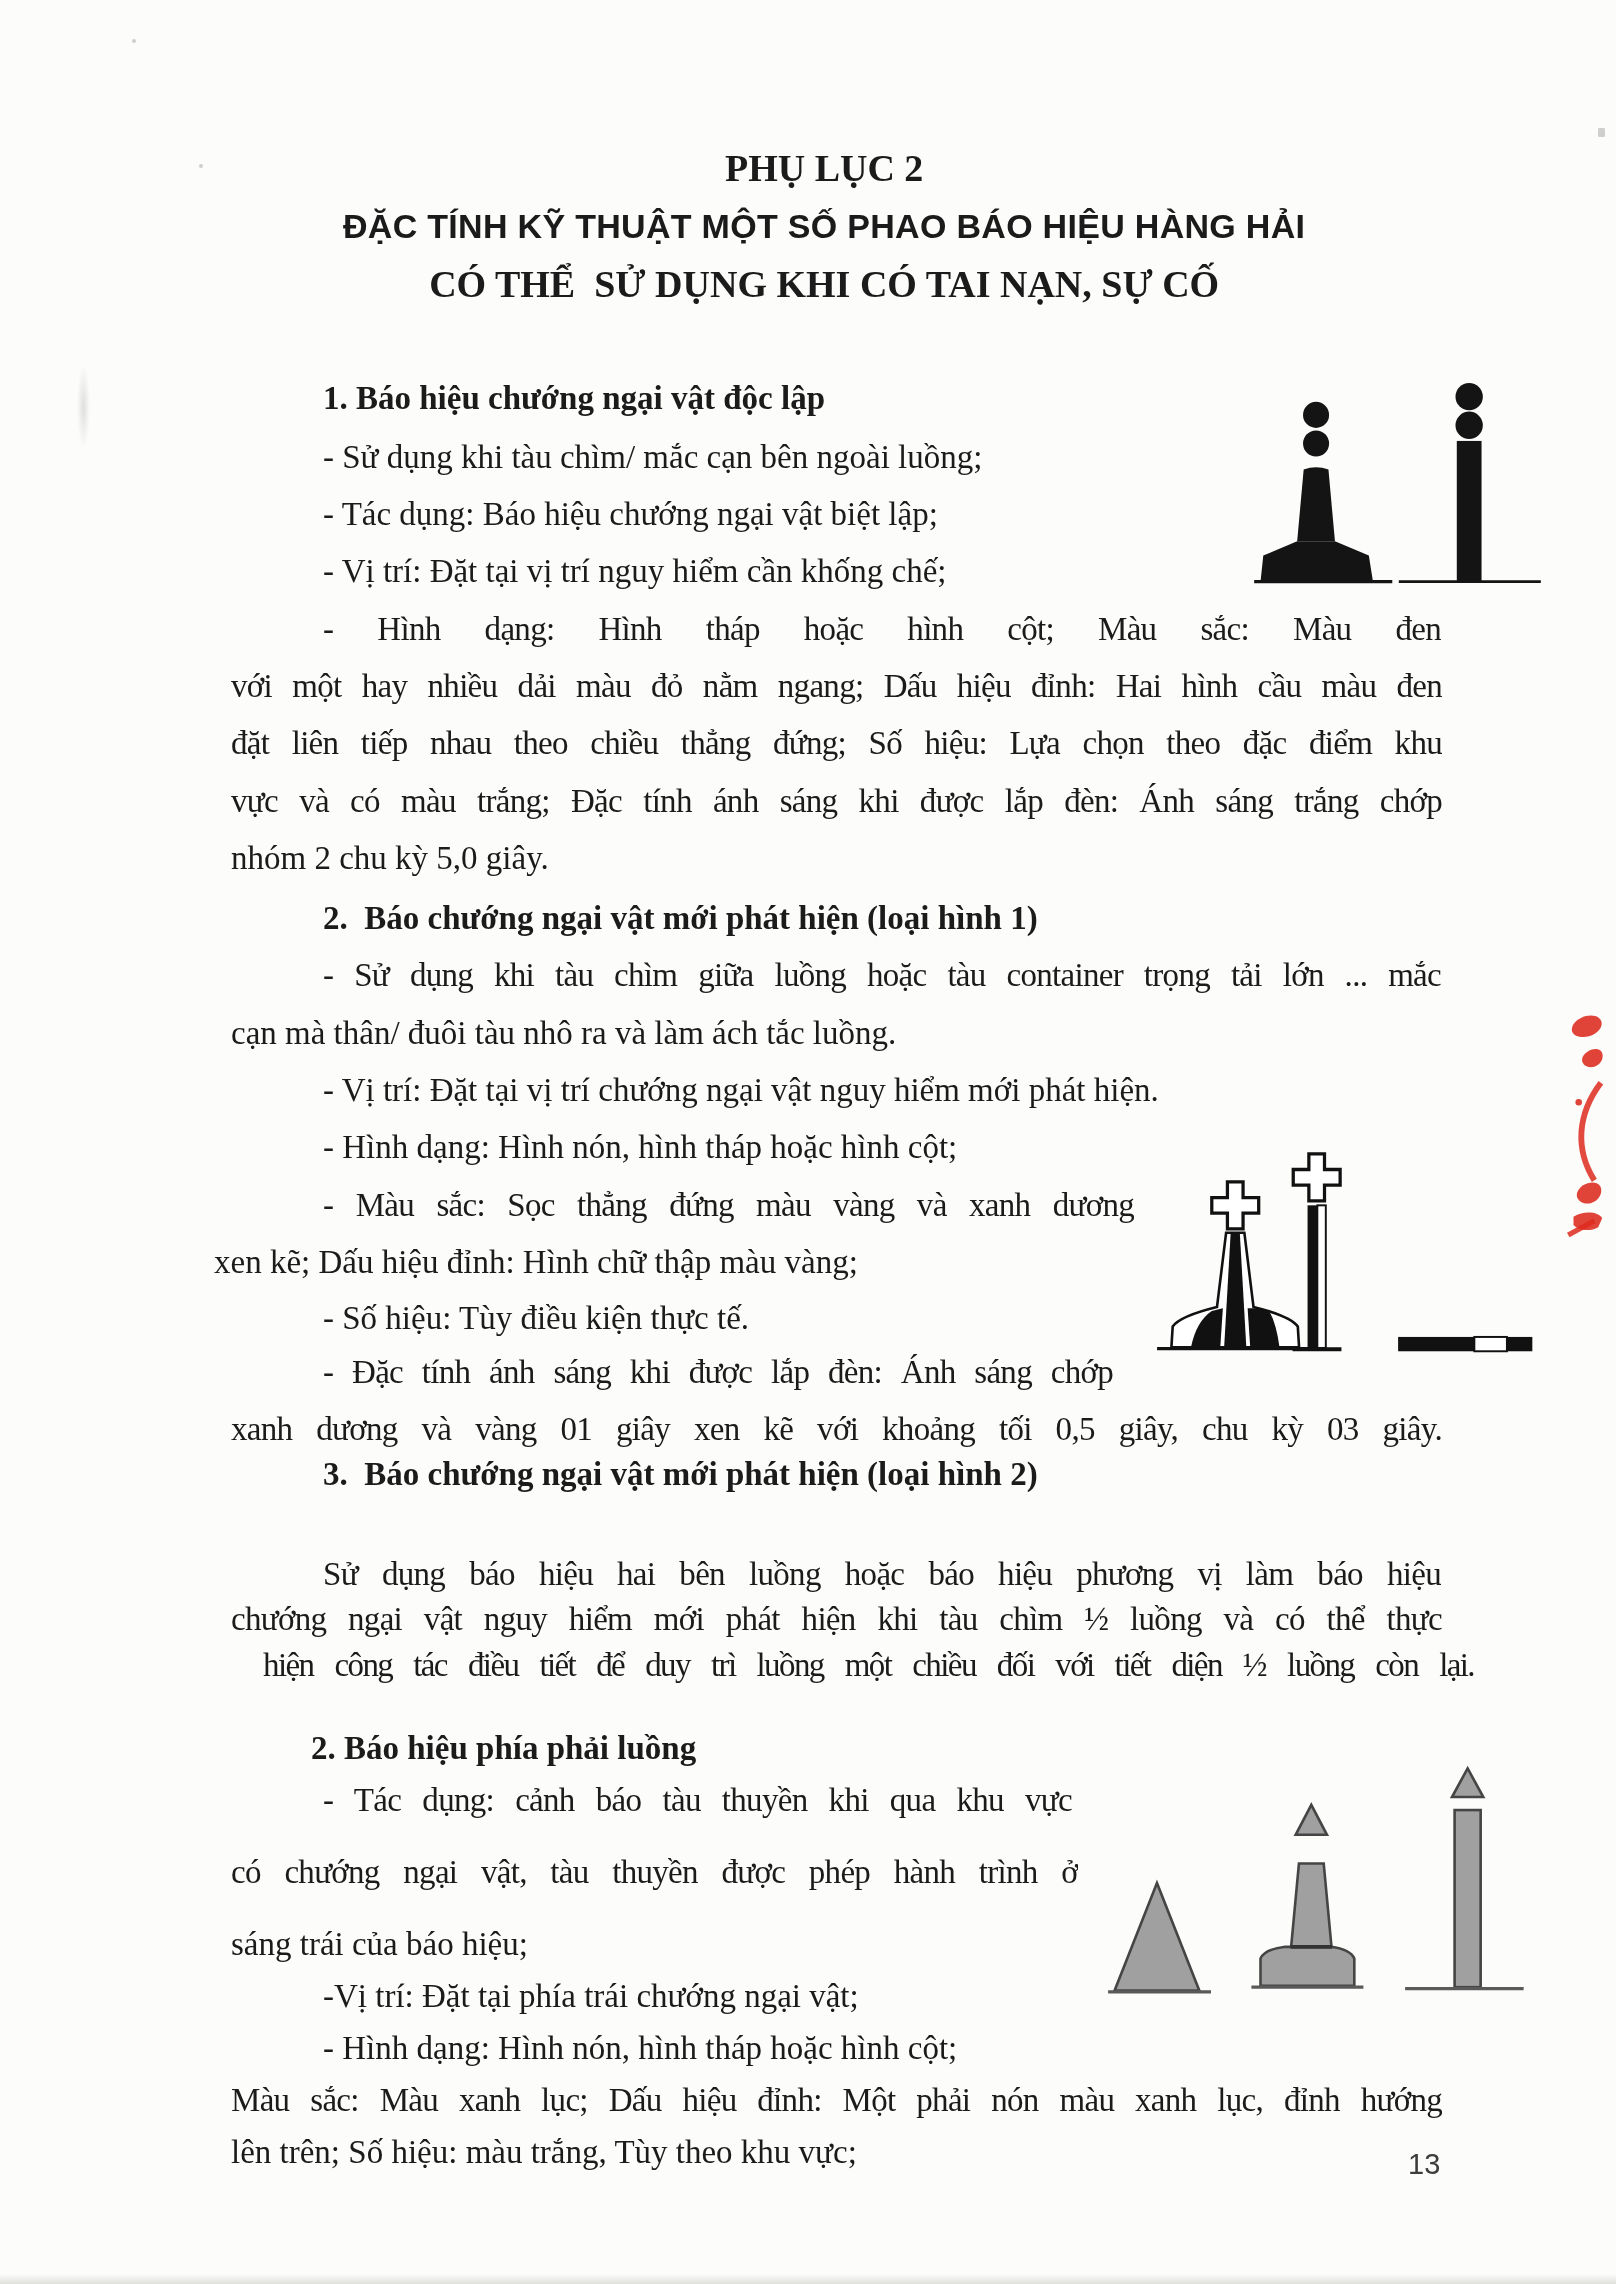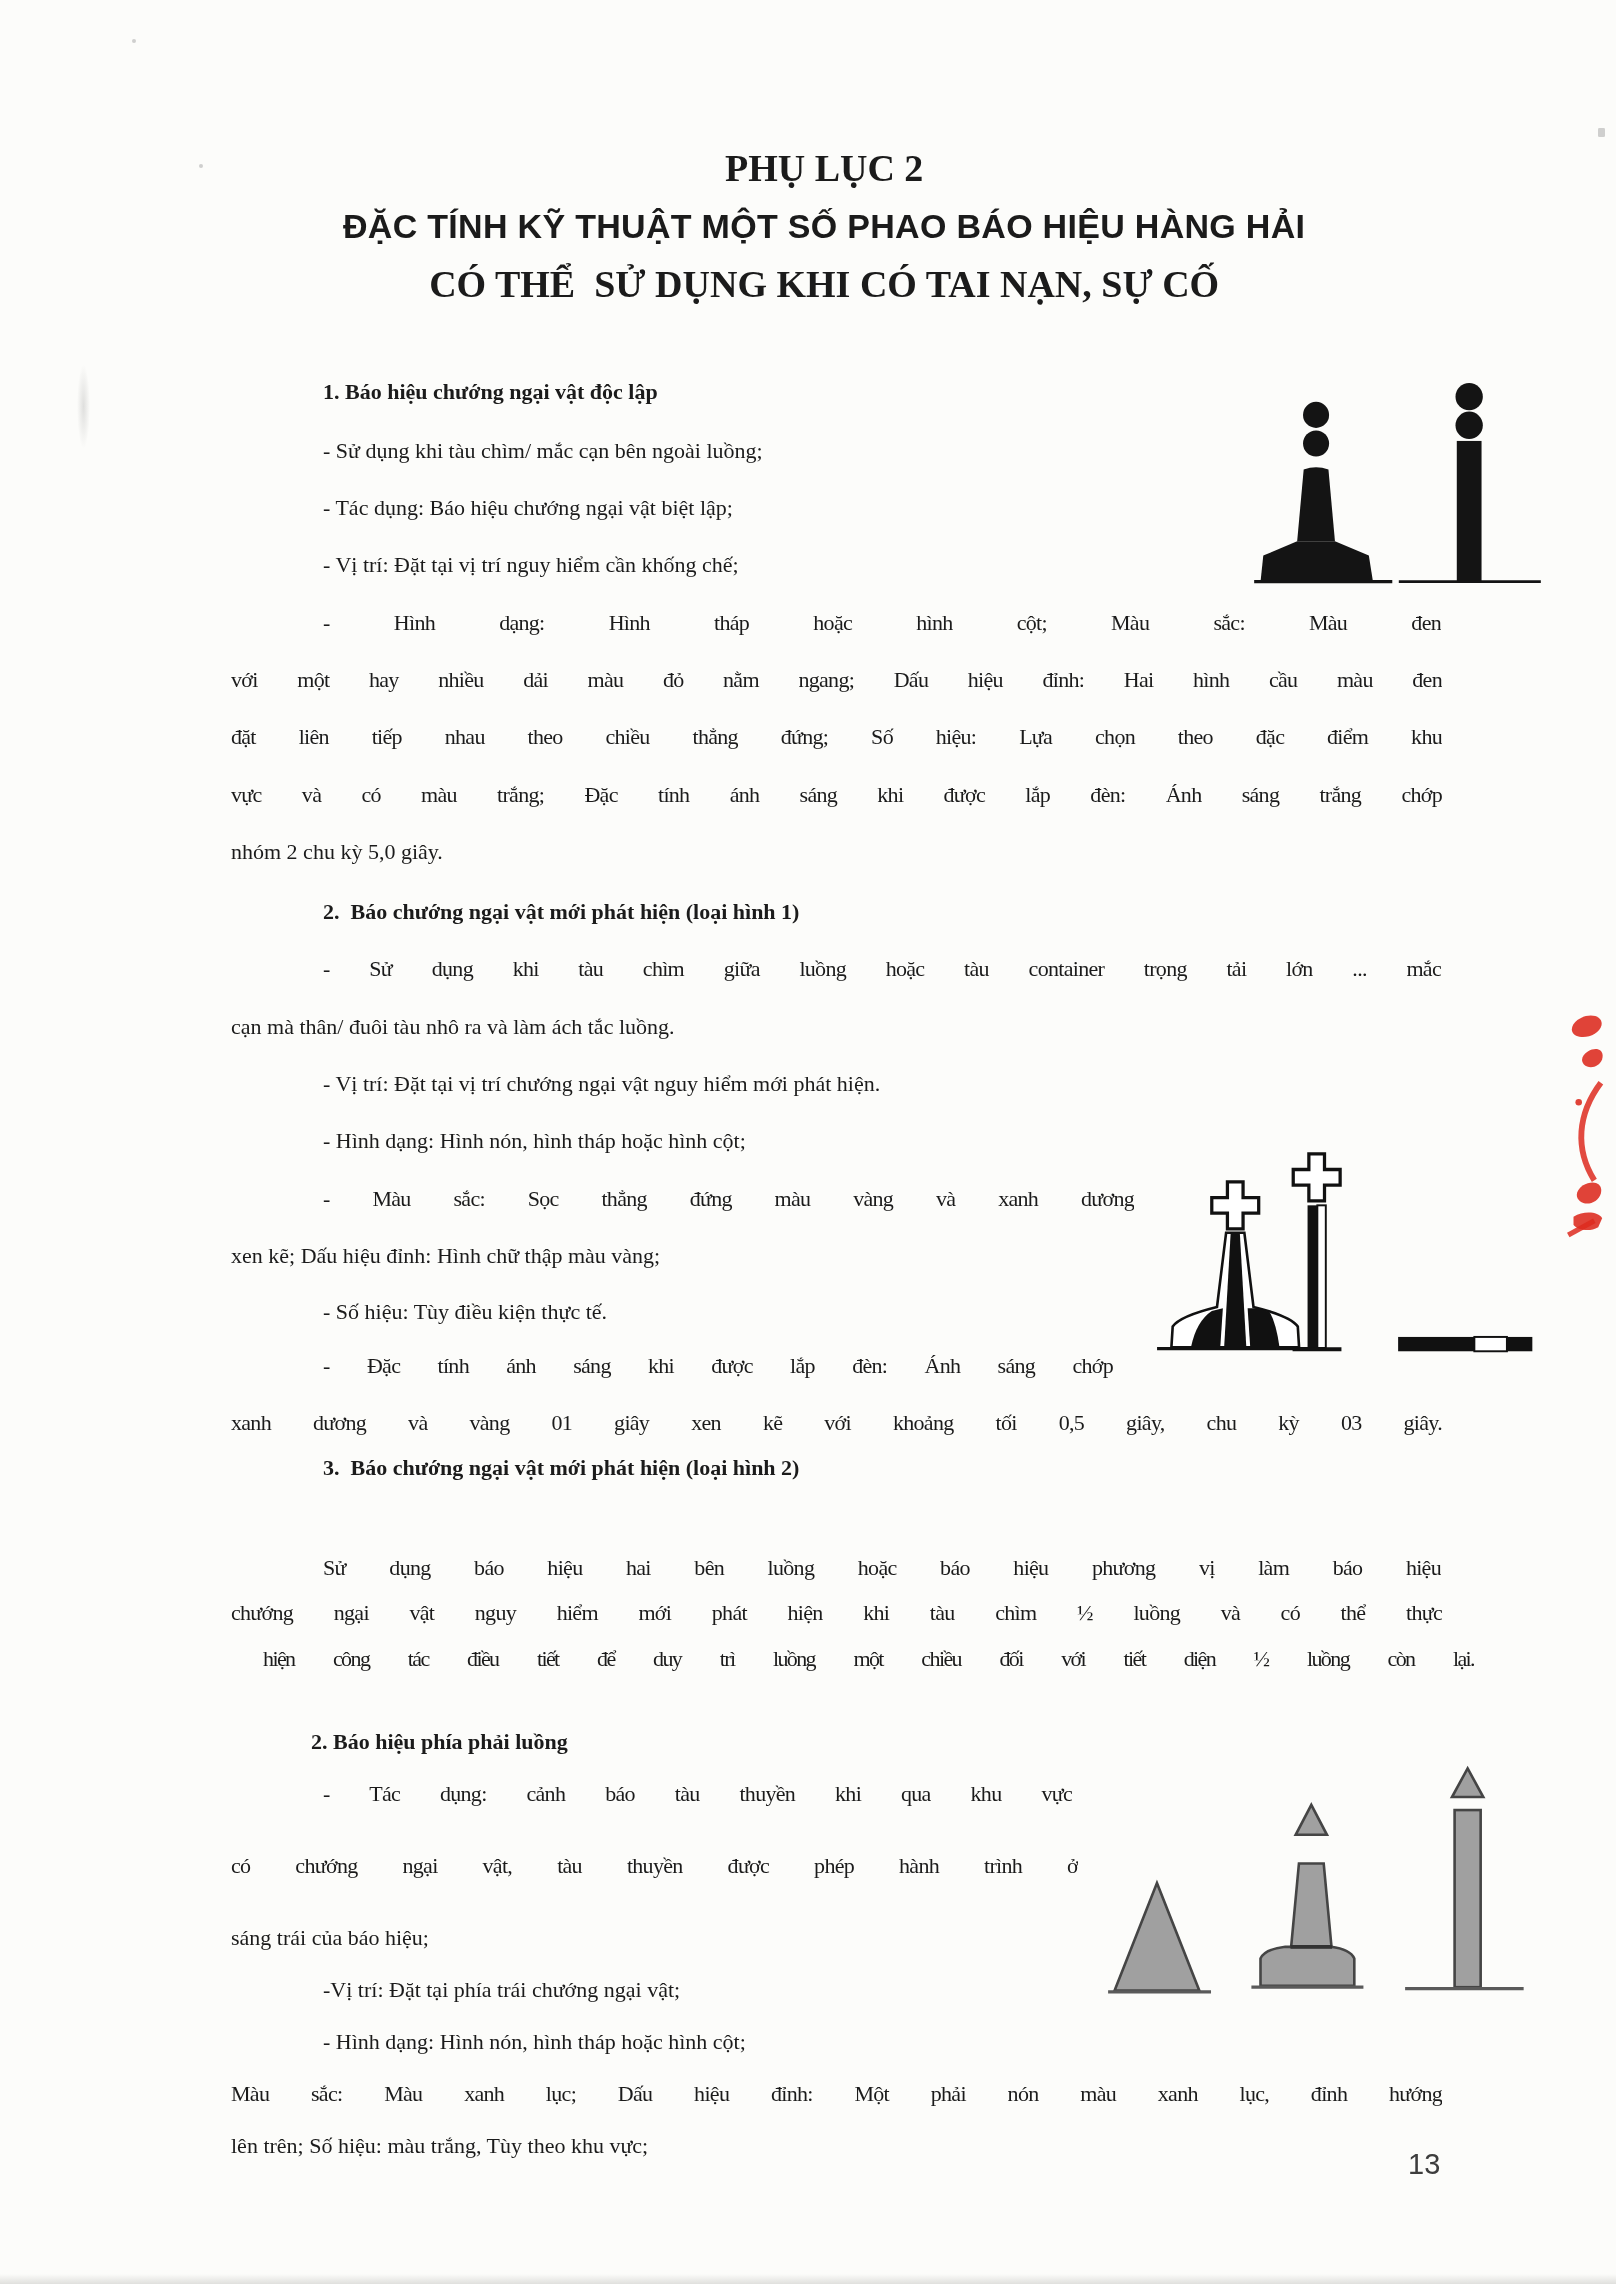"1. Báo hiệu chướng ngại" .ln { font-size: 22px -> 33px }
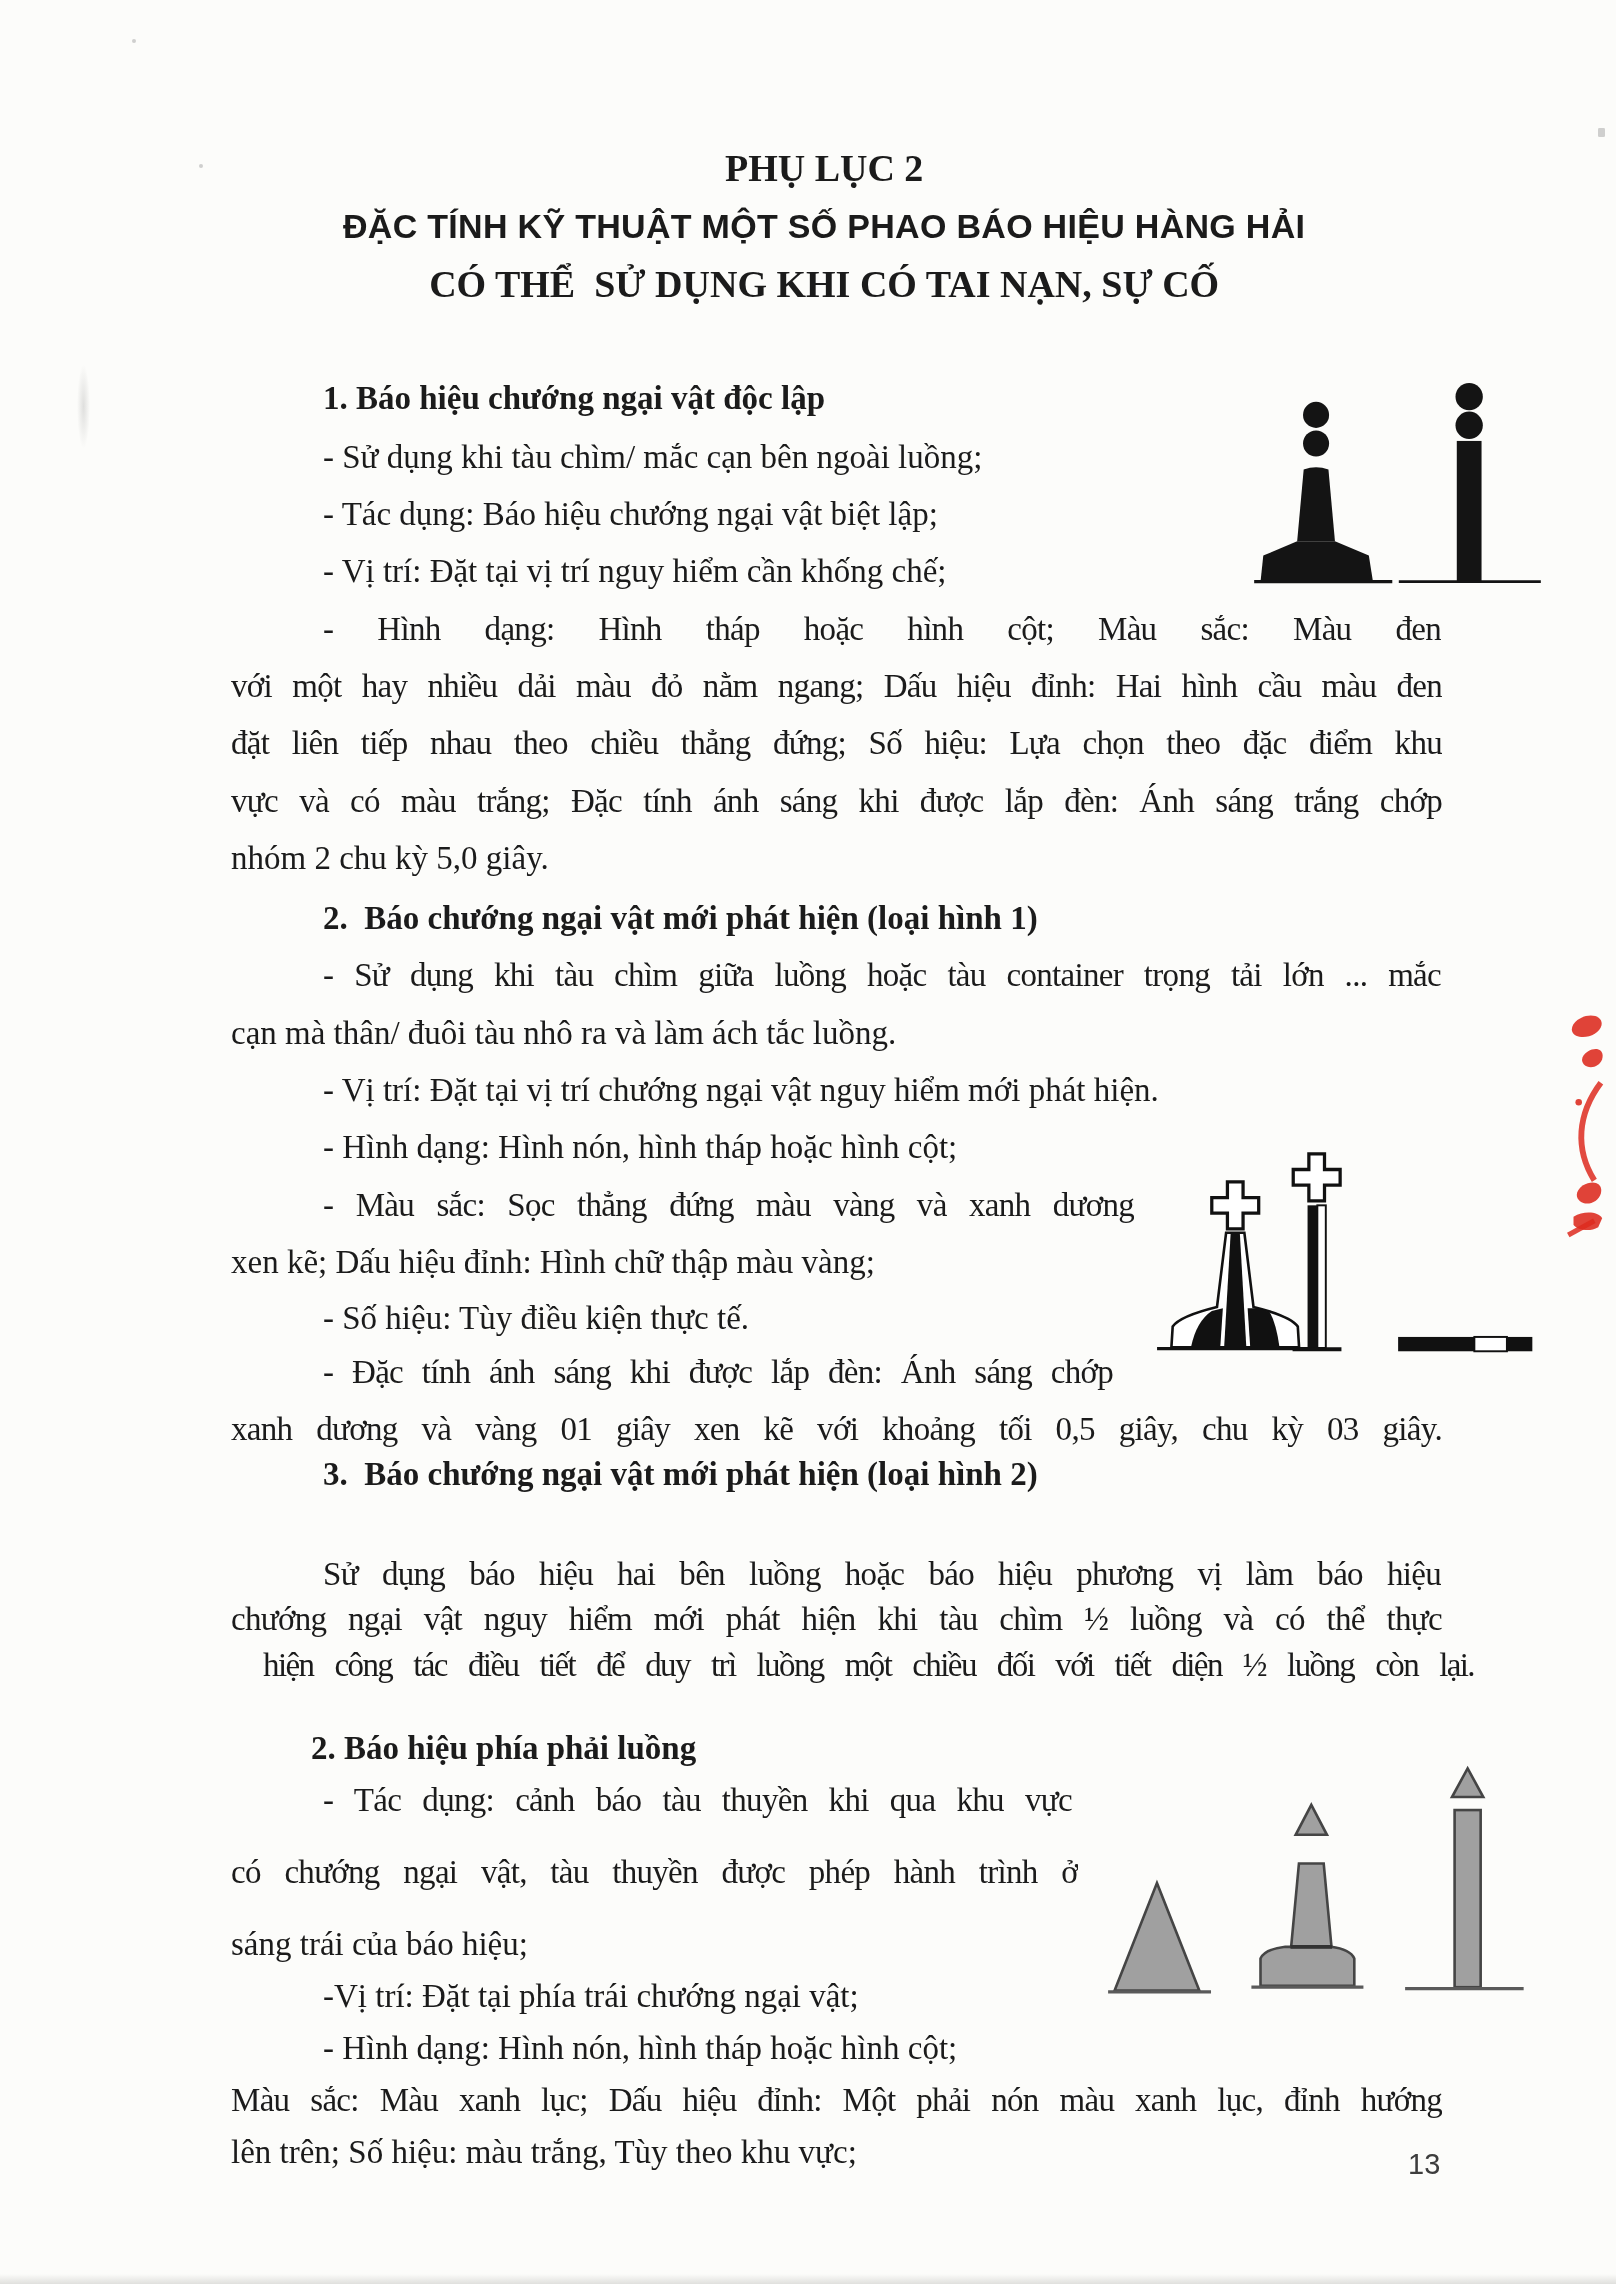"xen kẽ; Dấu hiệu đỉnh:" div.ln { left: 231px -> 214px }
